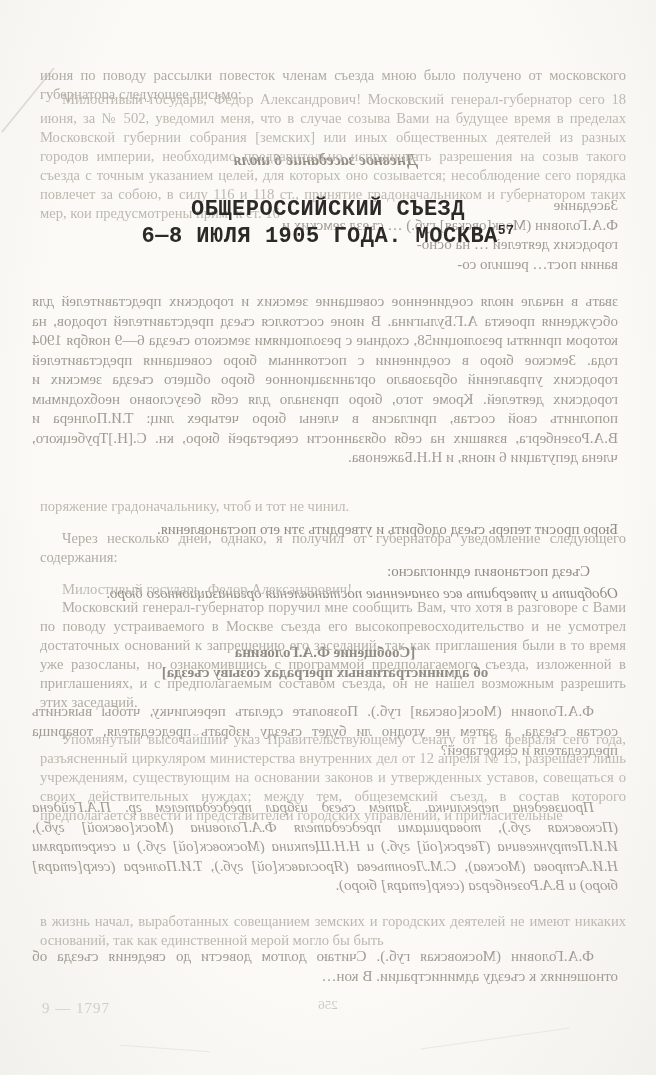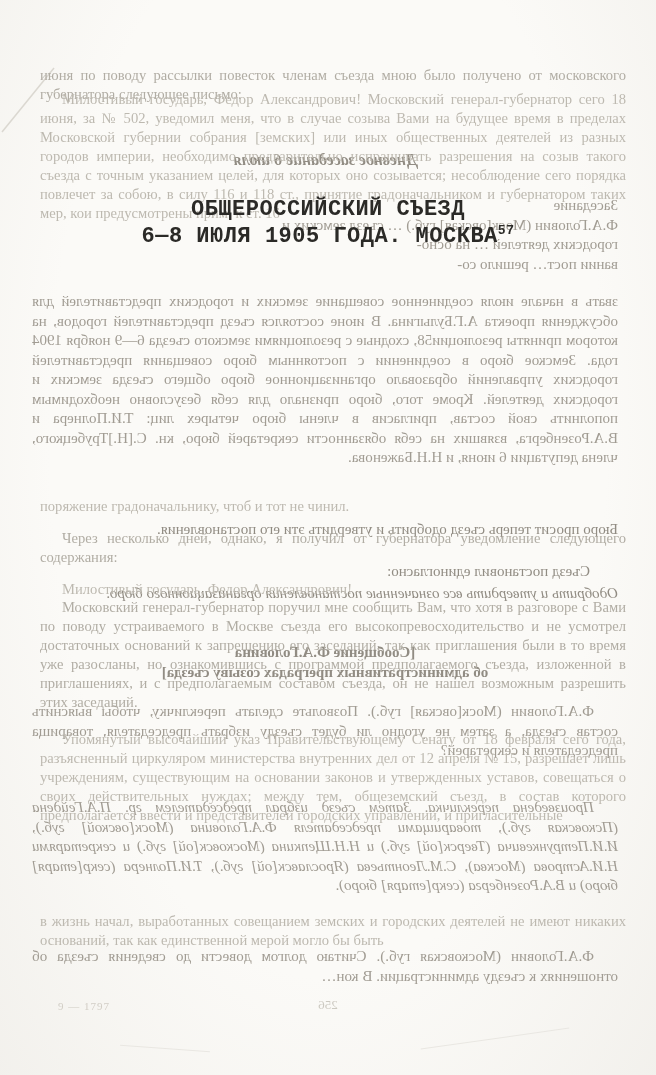"9 — 1797" .footer-code { font-size: 11px -> 15px; left: 58px -> 42px }
